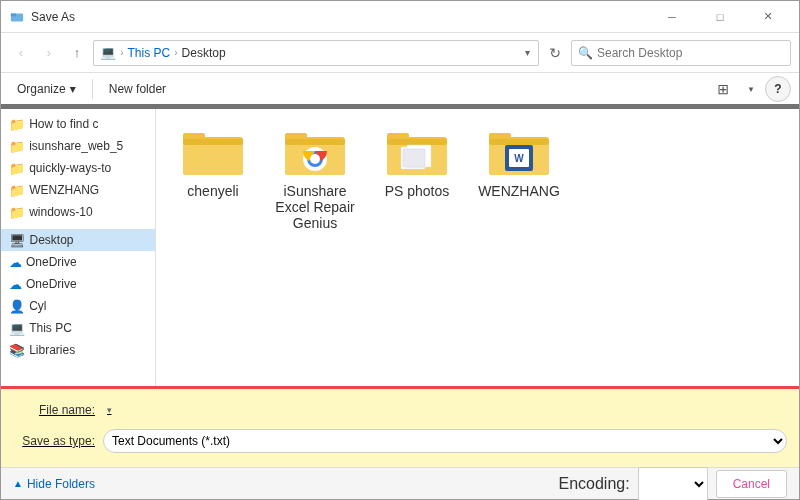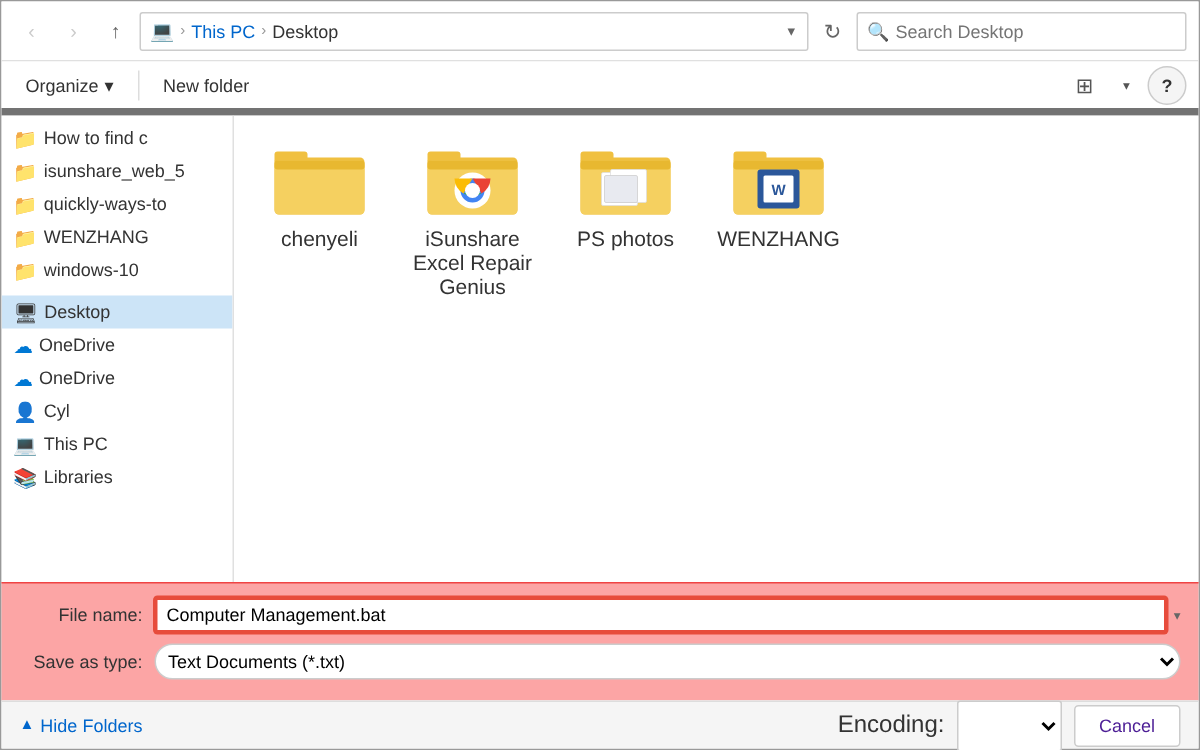"Save As" div.title-bar { html: none -> <div> <div> <svg> <rect></rect> <rect></rect> </svg> </div> <span>Save As</span> <div> <button>─</button> <button>□</button> <button>✕</button> </div> </div> }
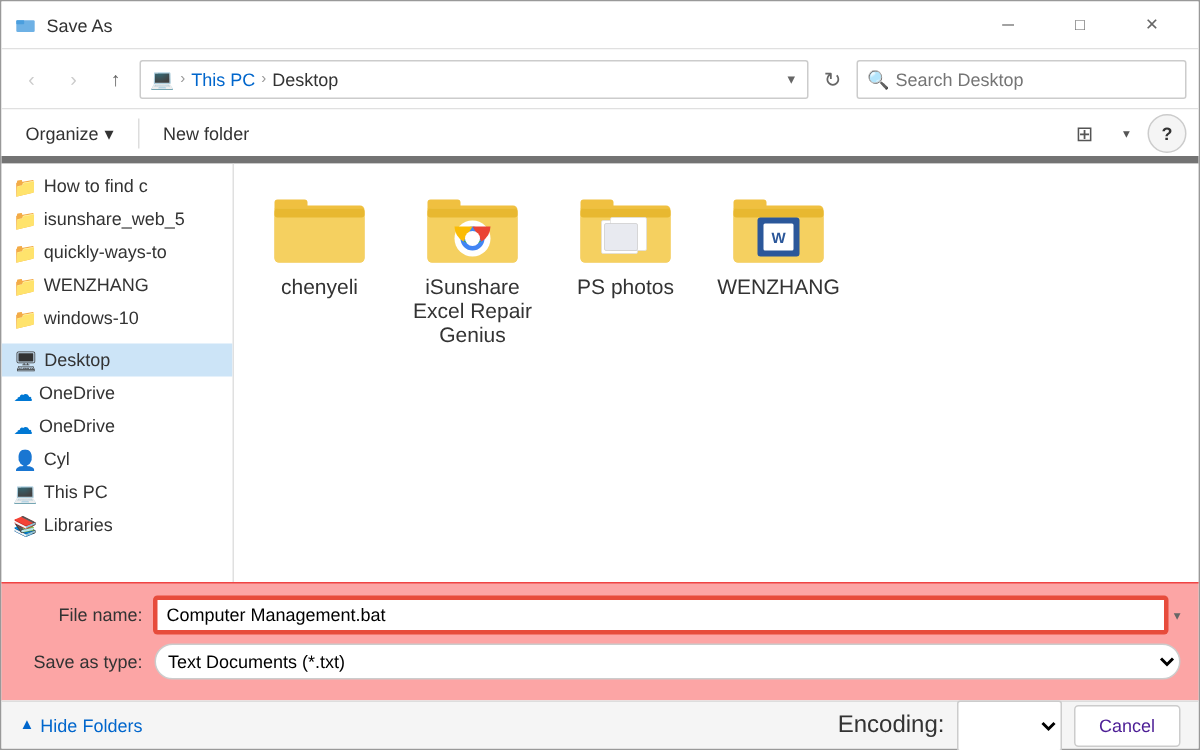"File name:" .bottom-panel { background: #fca5a5 -> #fef9c3; border-top: 1px solid #ef4444 -> 3px solid #ef4444; text-decoration: none -> underline }
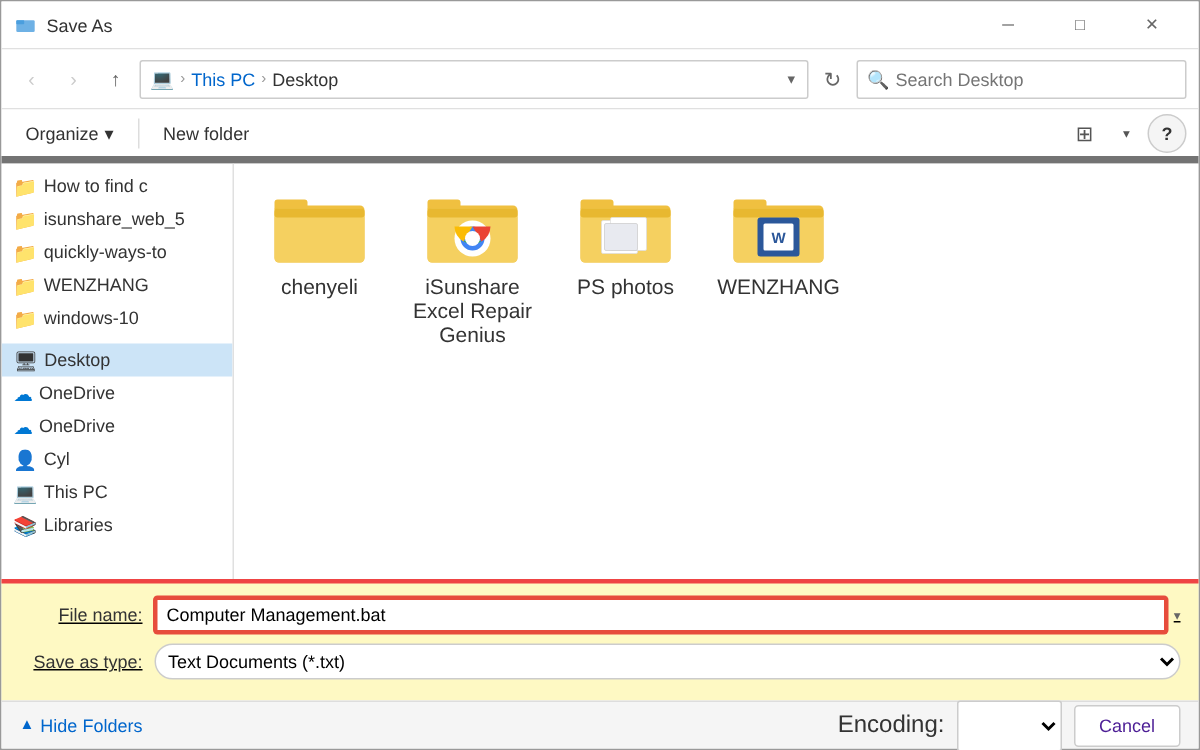"Computer Management.bat" div.form-input-wrap { html: <div> <input> </div> -> none }
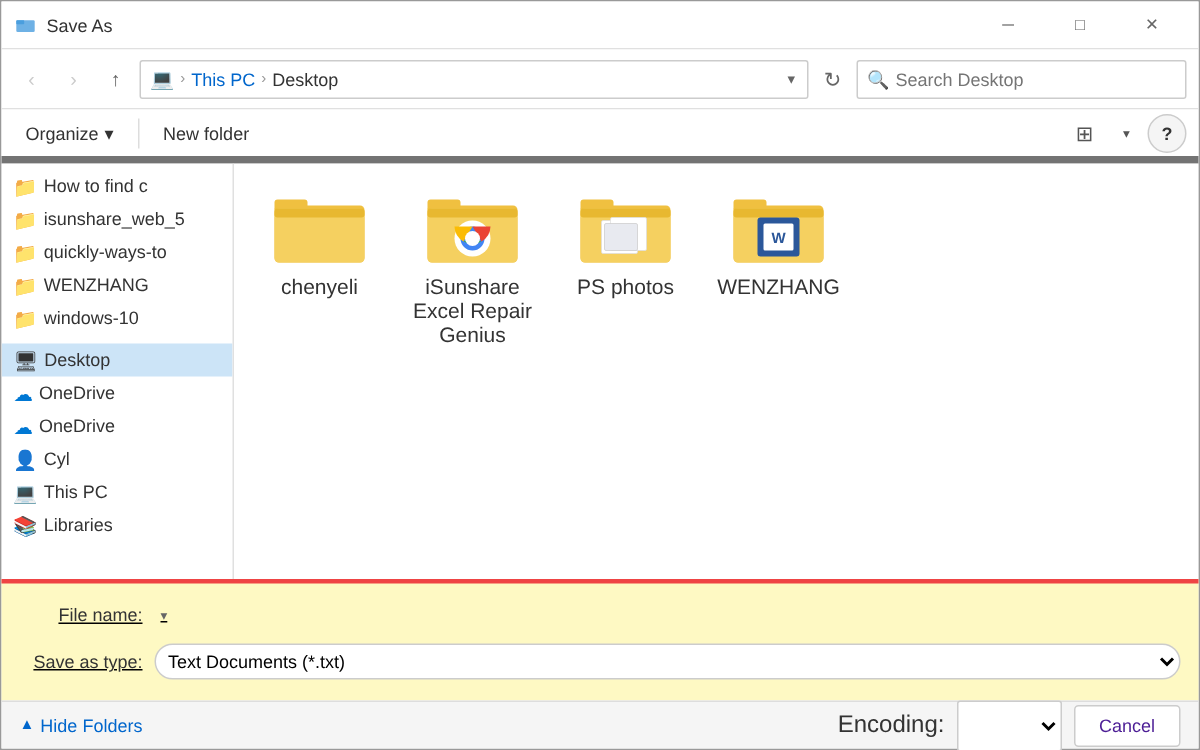"Cancel" .cancel-btn { color: #4c1d95 -> #ec4899 }
